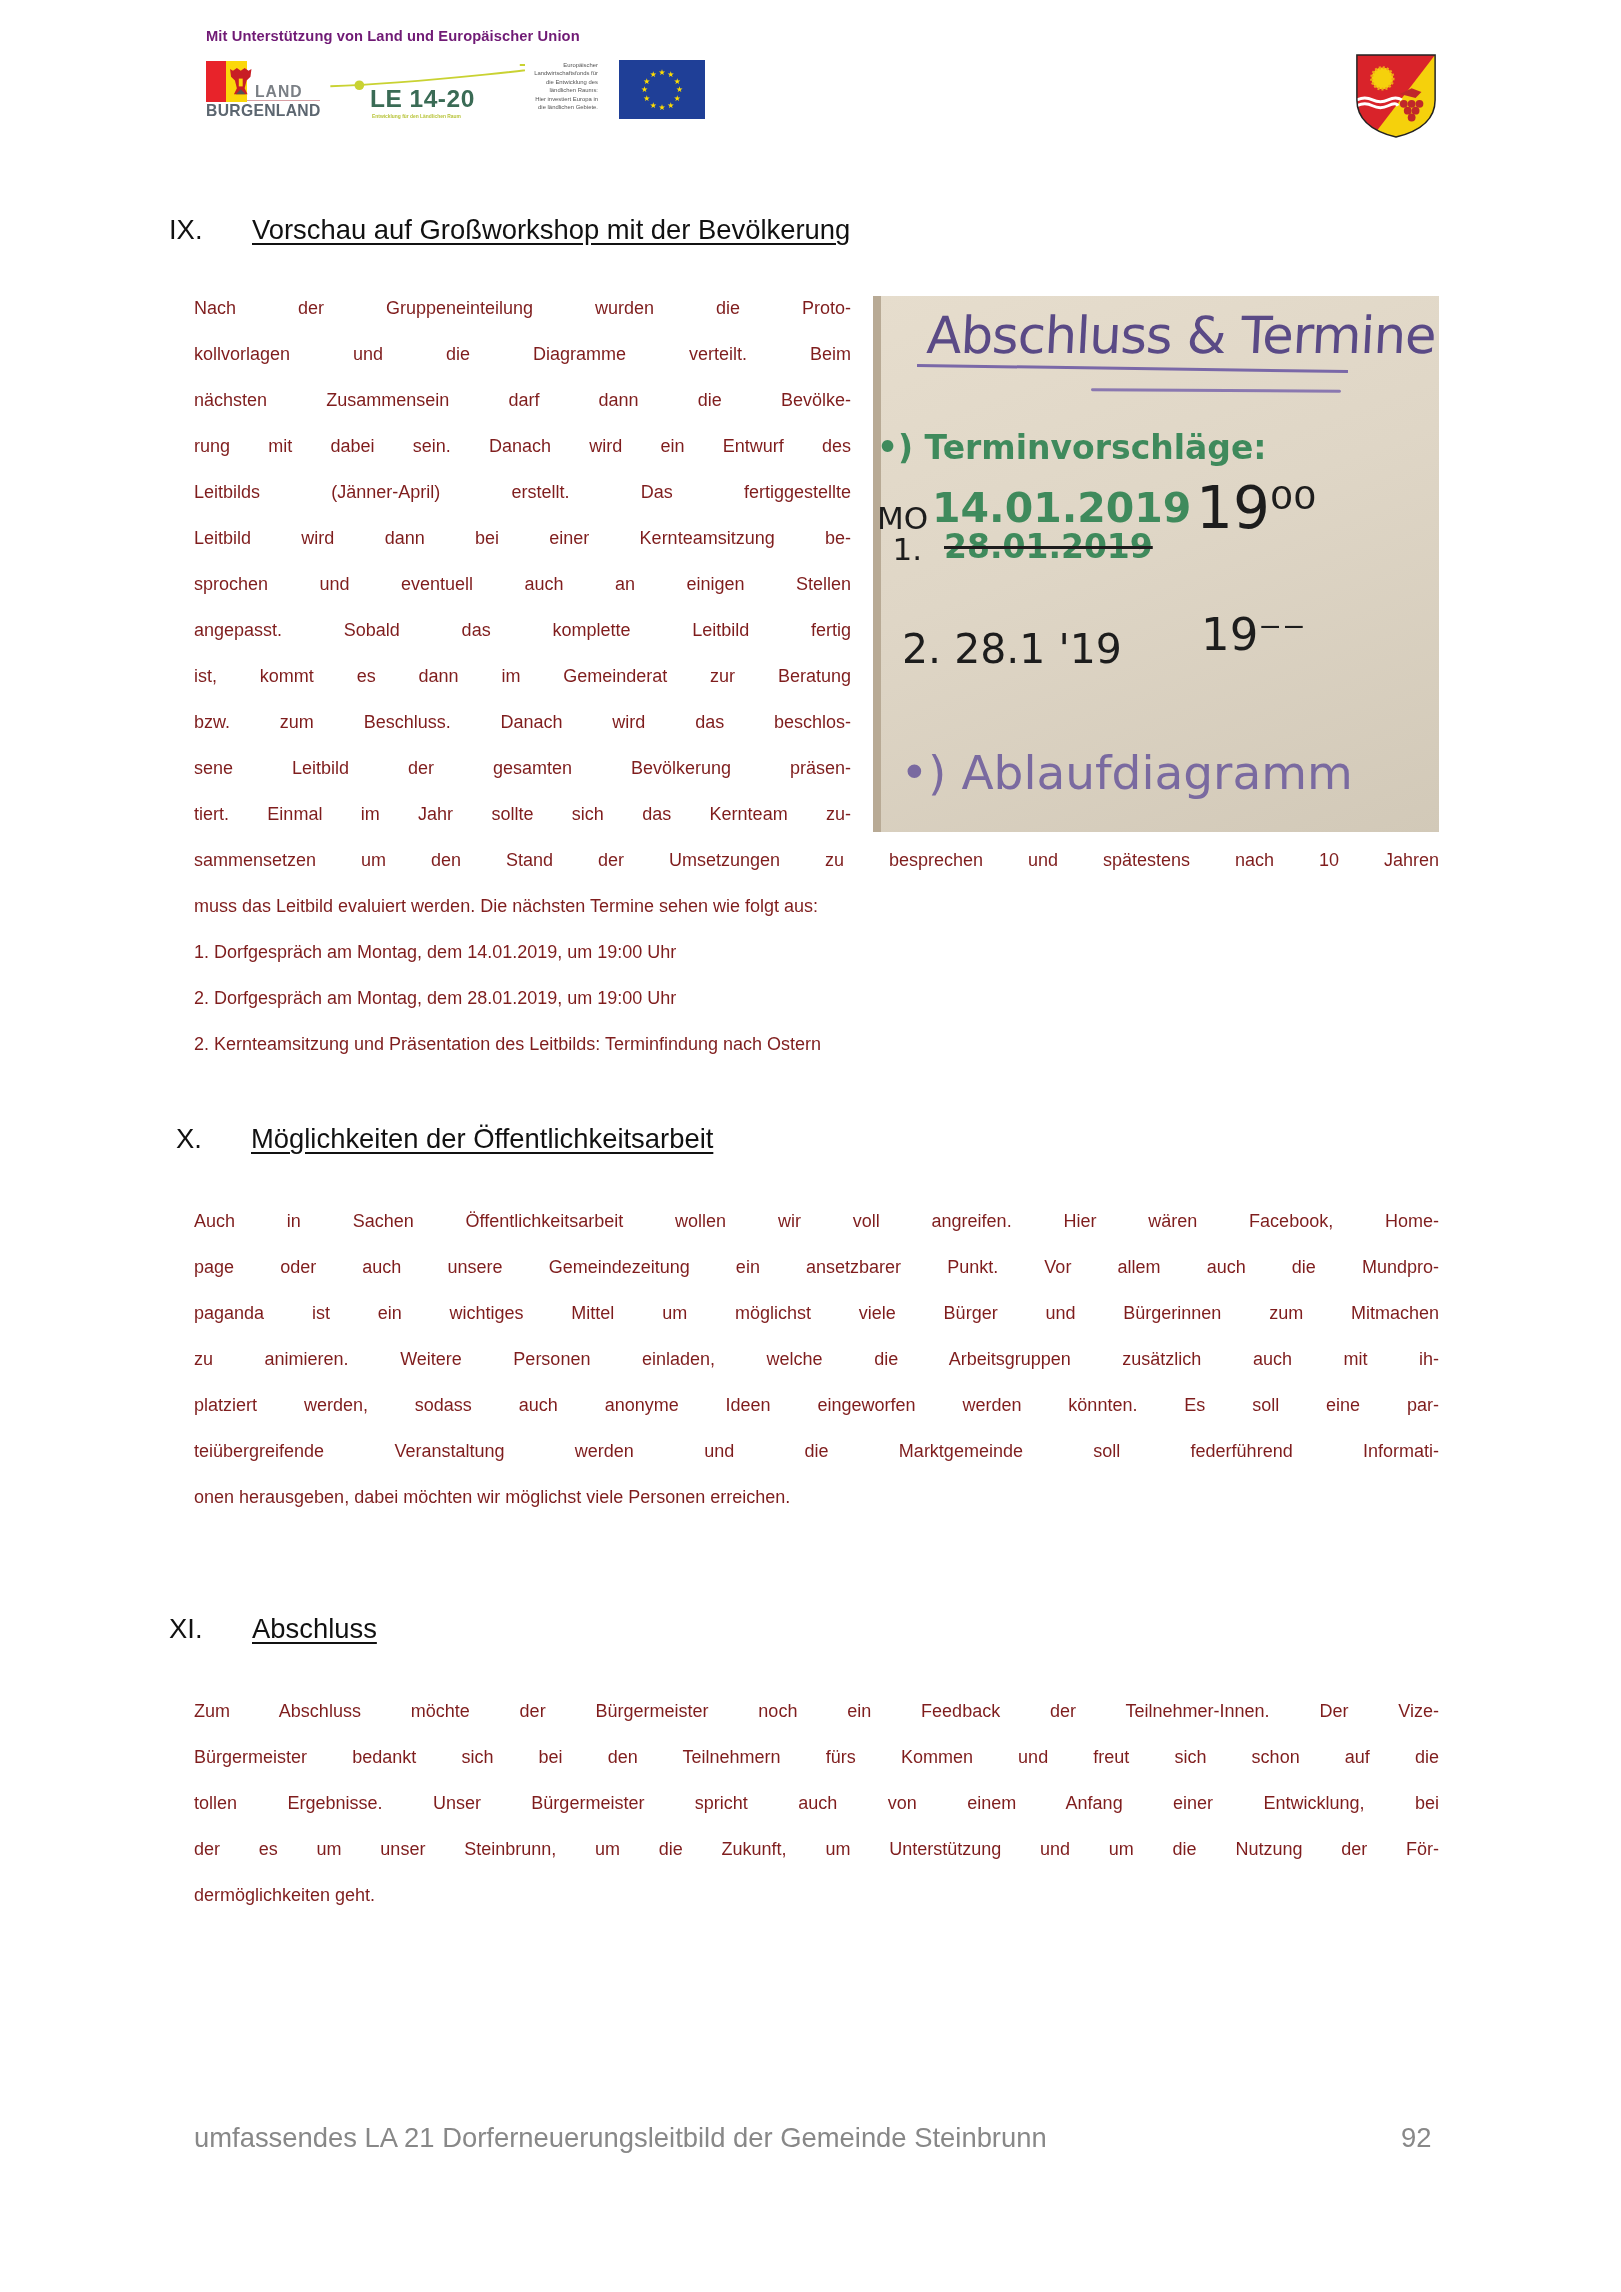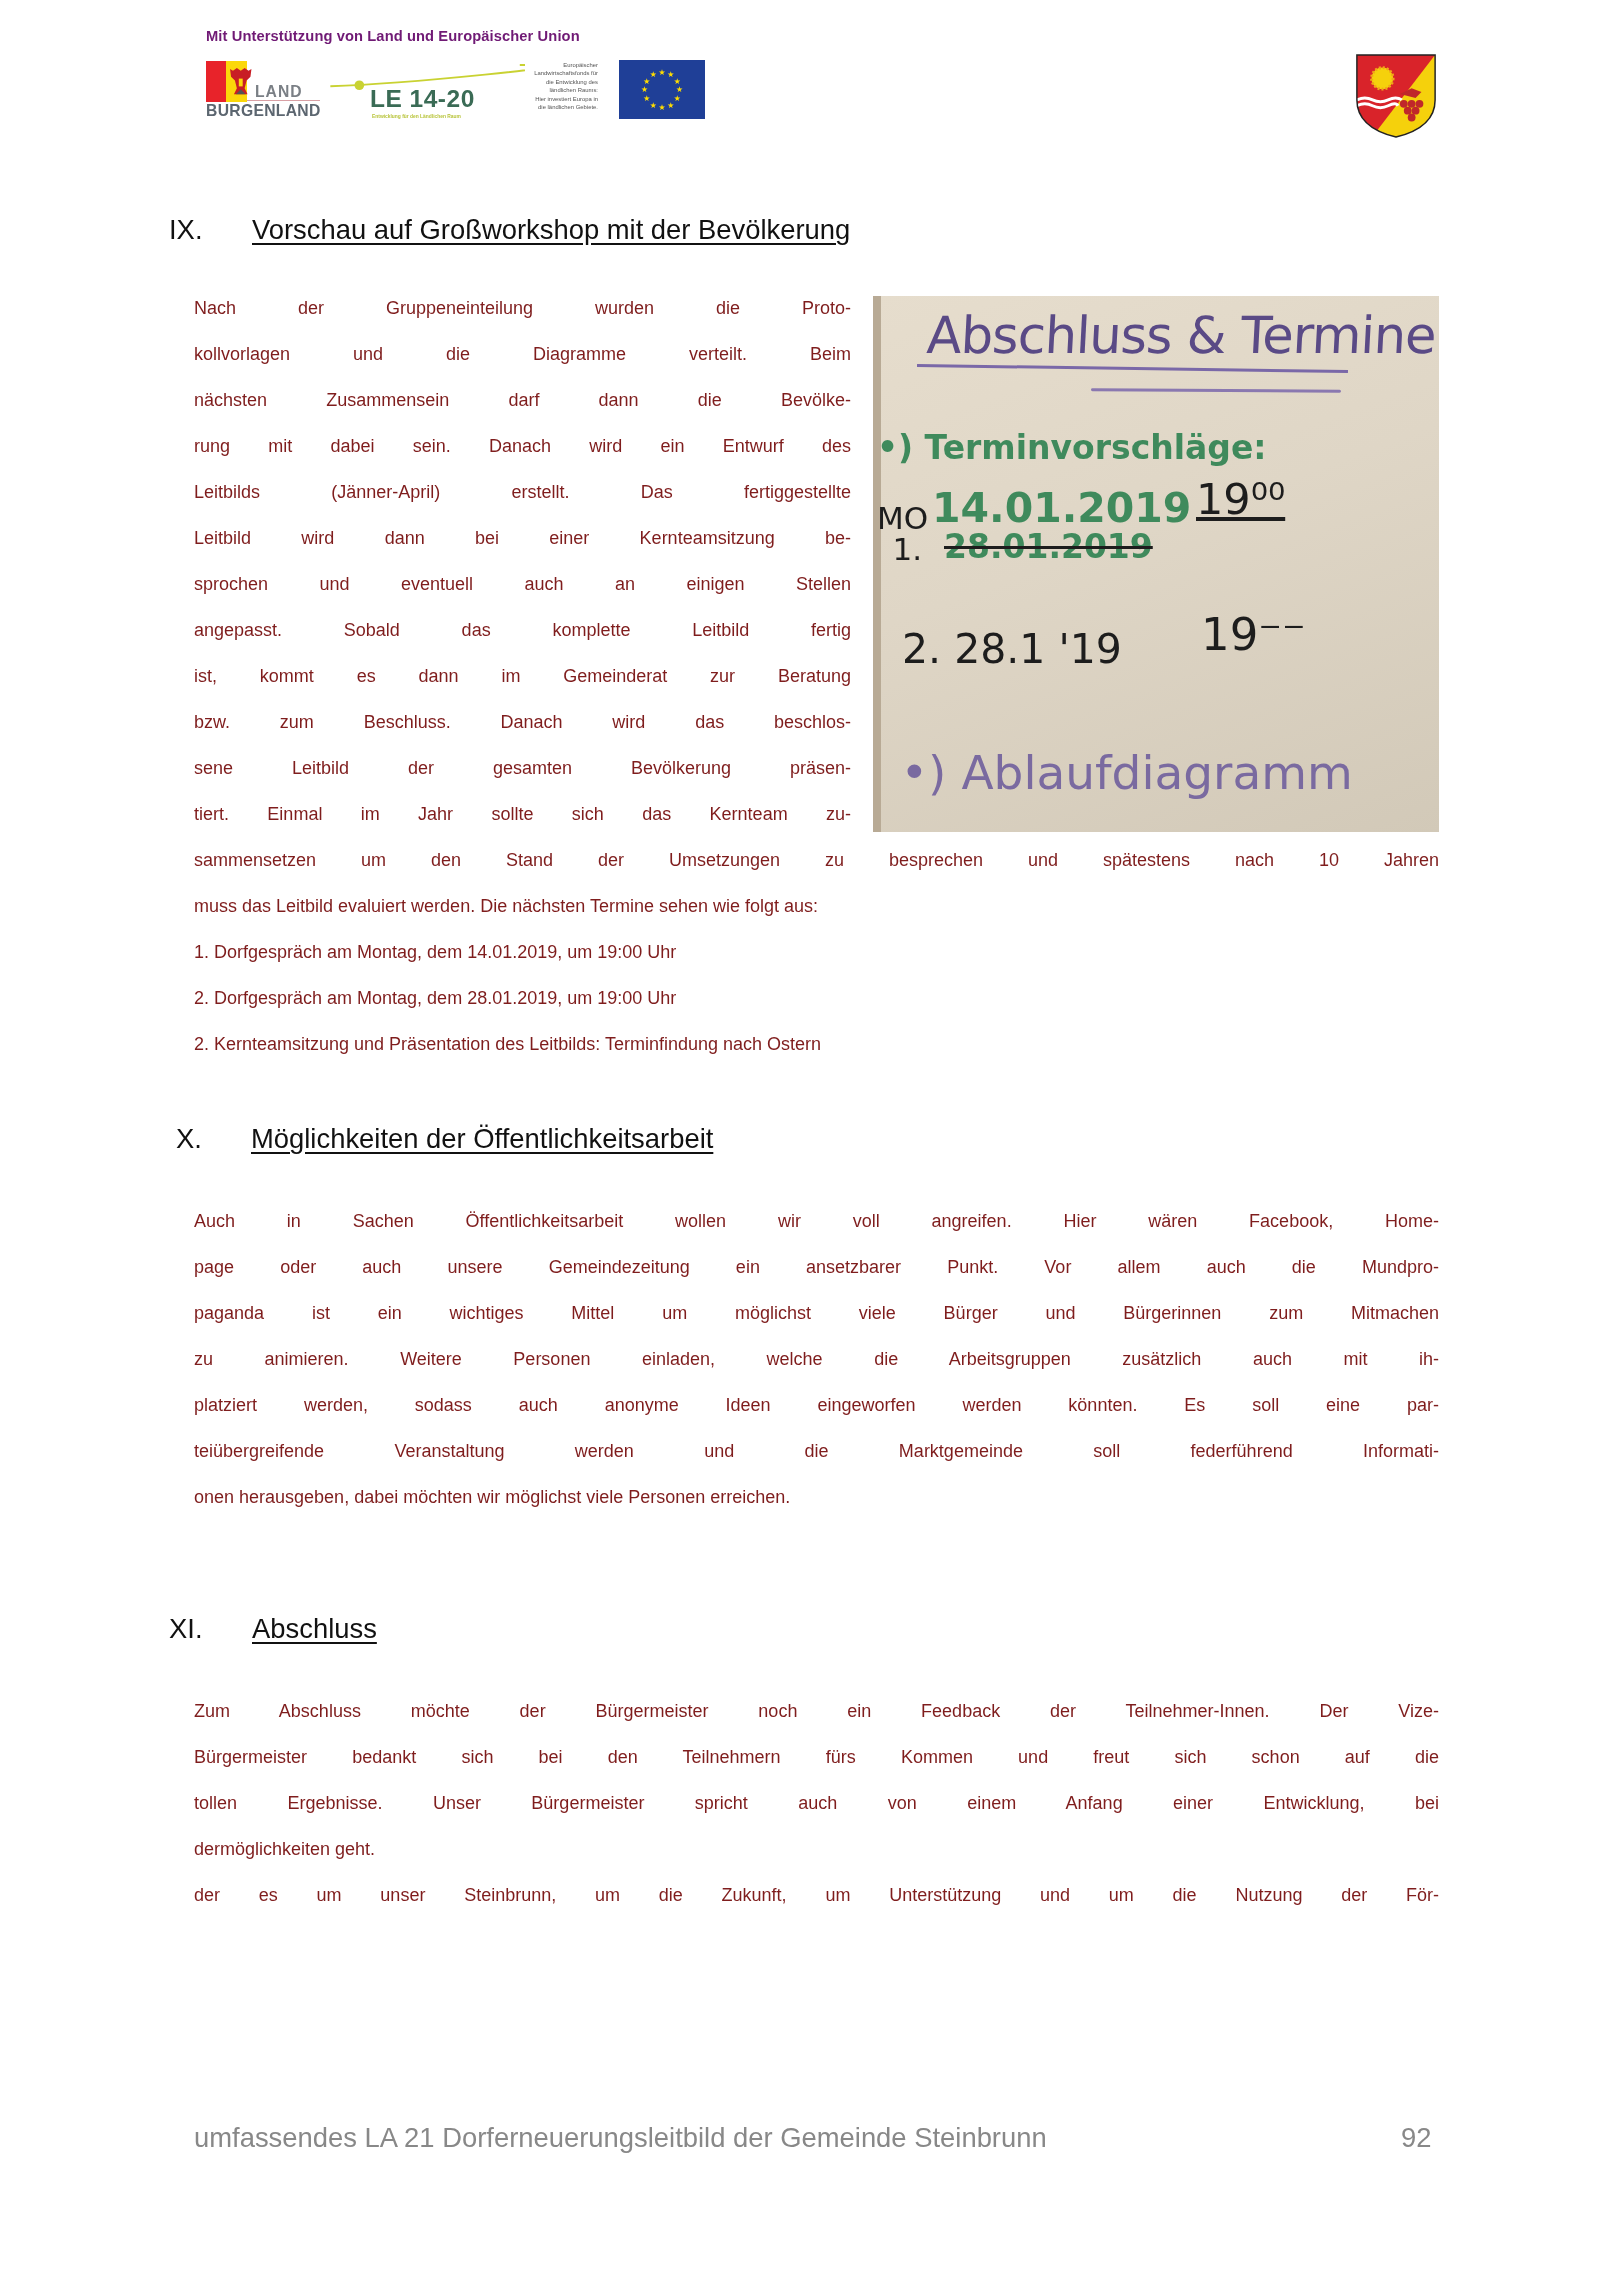"19⁰⁰" div.hw { font-size: 43px -> 58px; text-decoration: underline -> none }
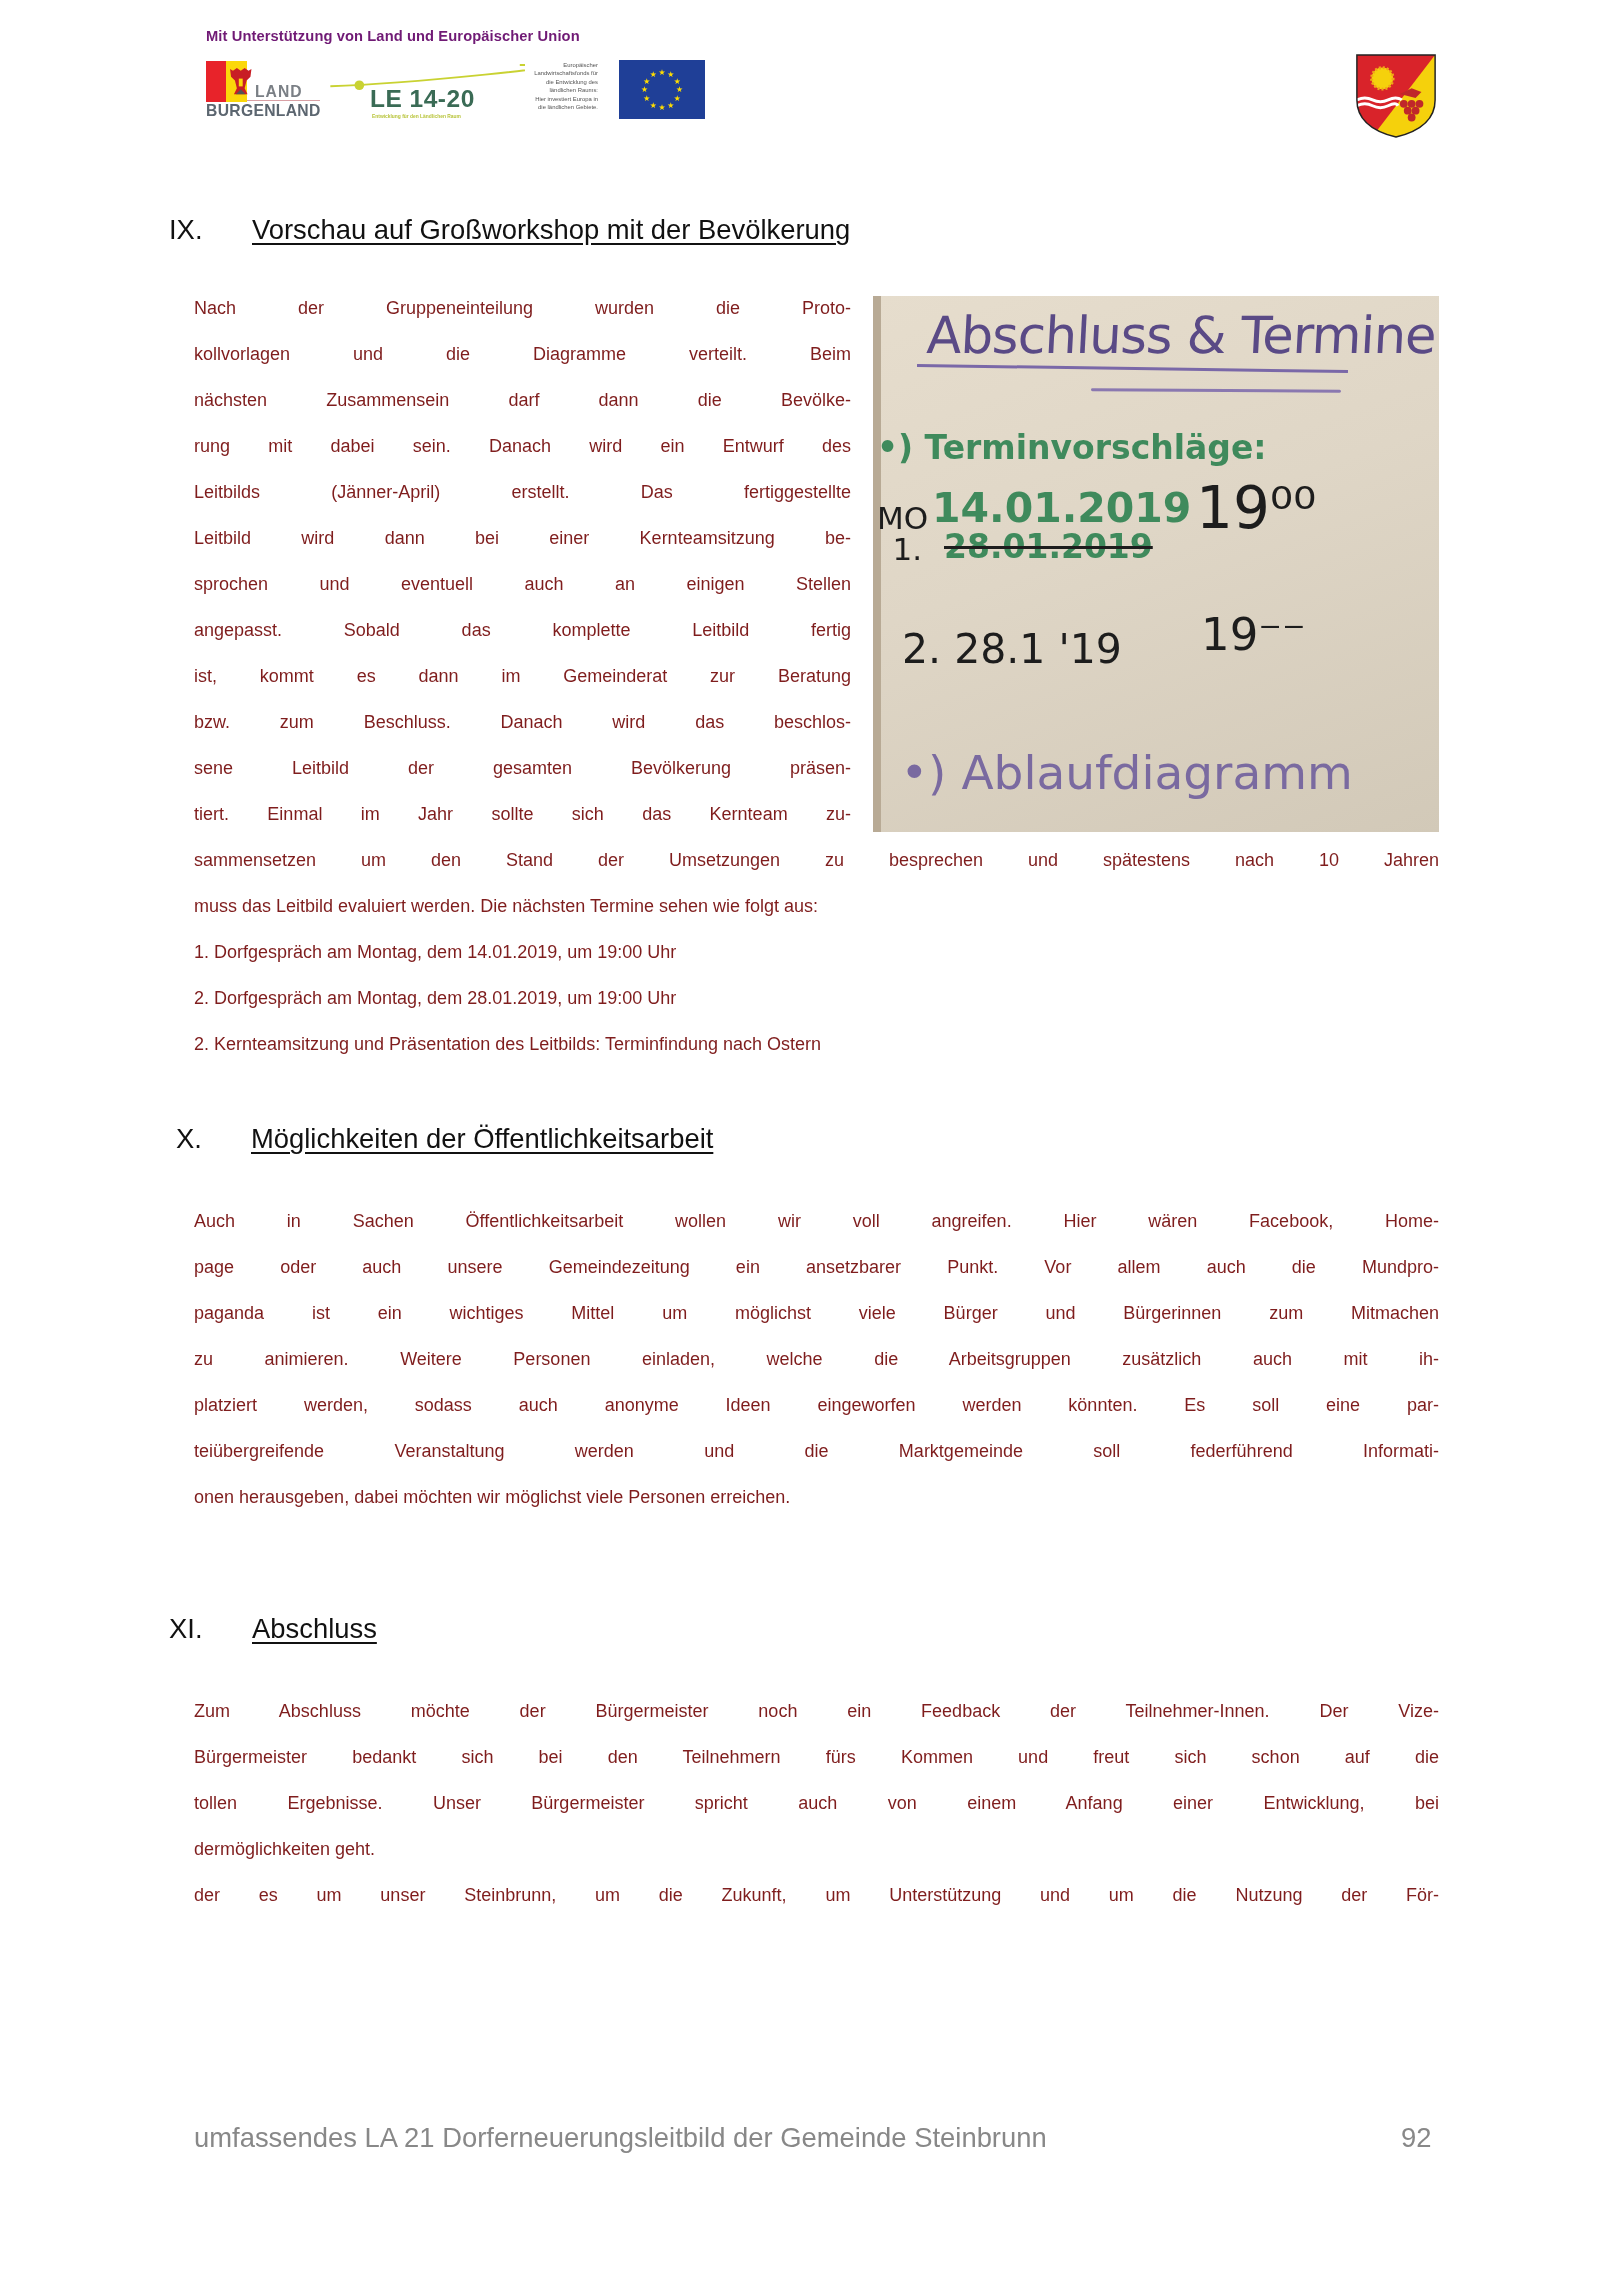"dermöglichkeiten geht." span.line { order: before "der es um unser Steinbrunn," -> after "der es um unser Steinbrunn," }
